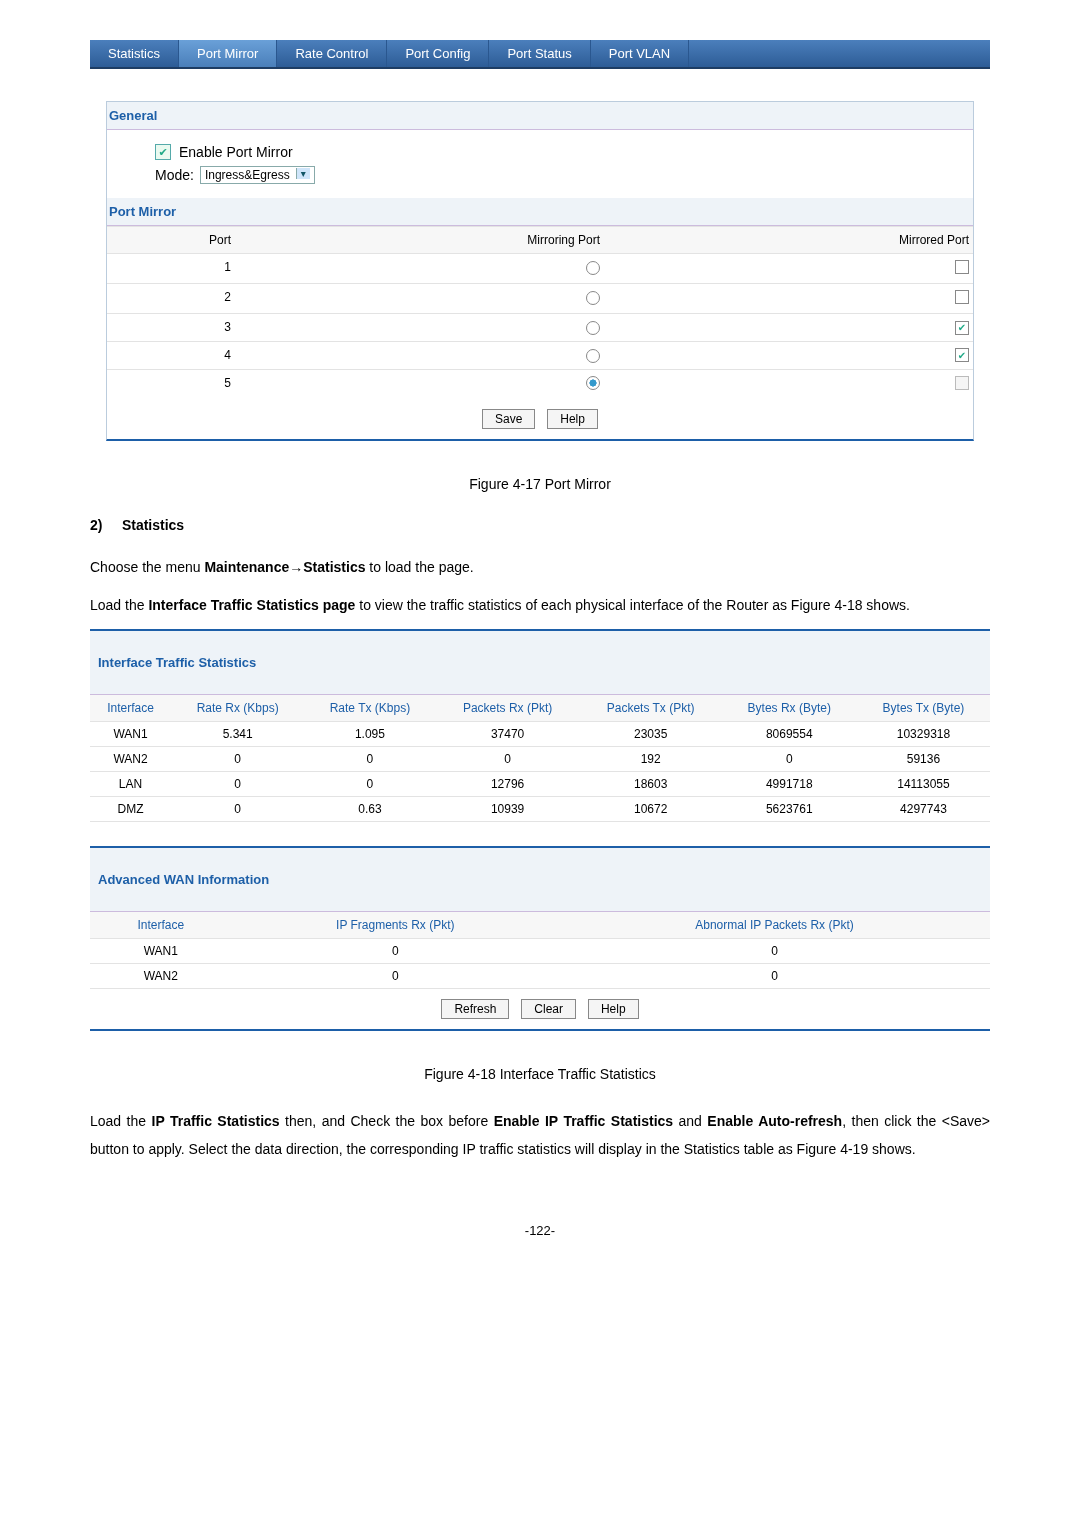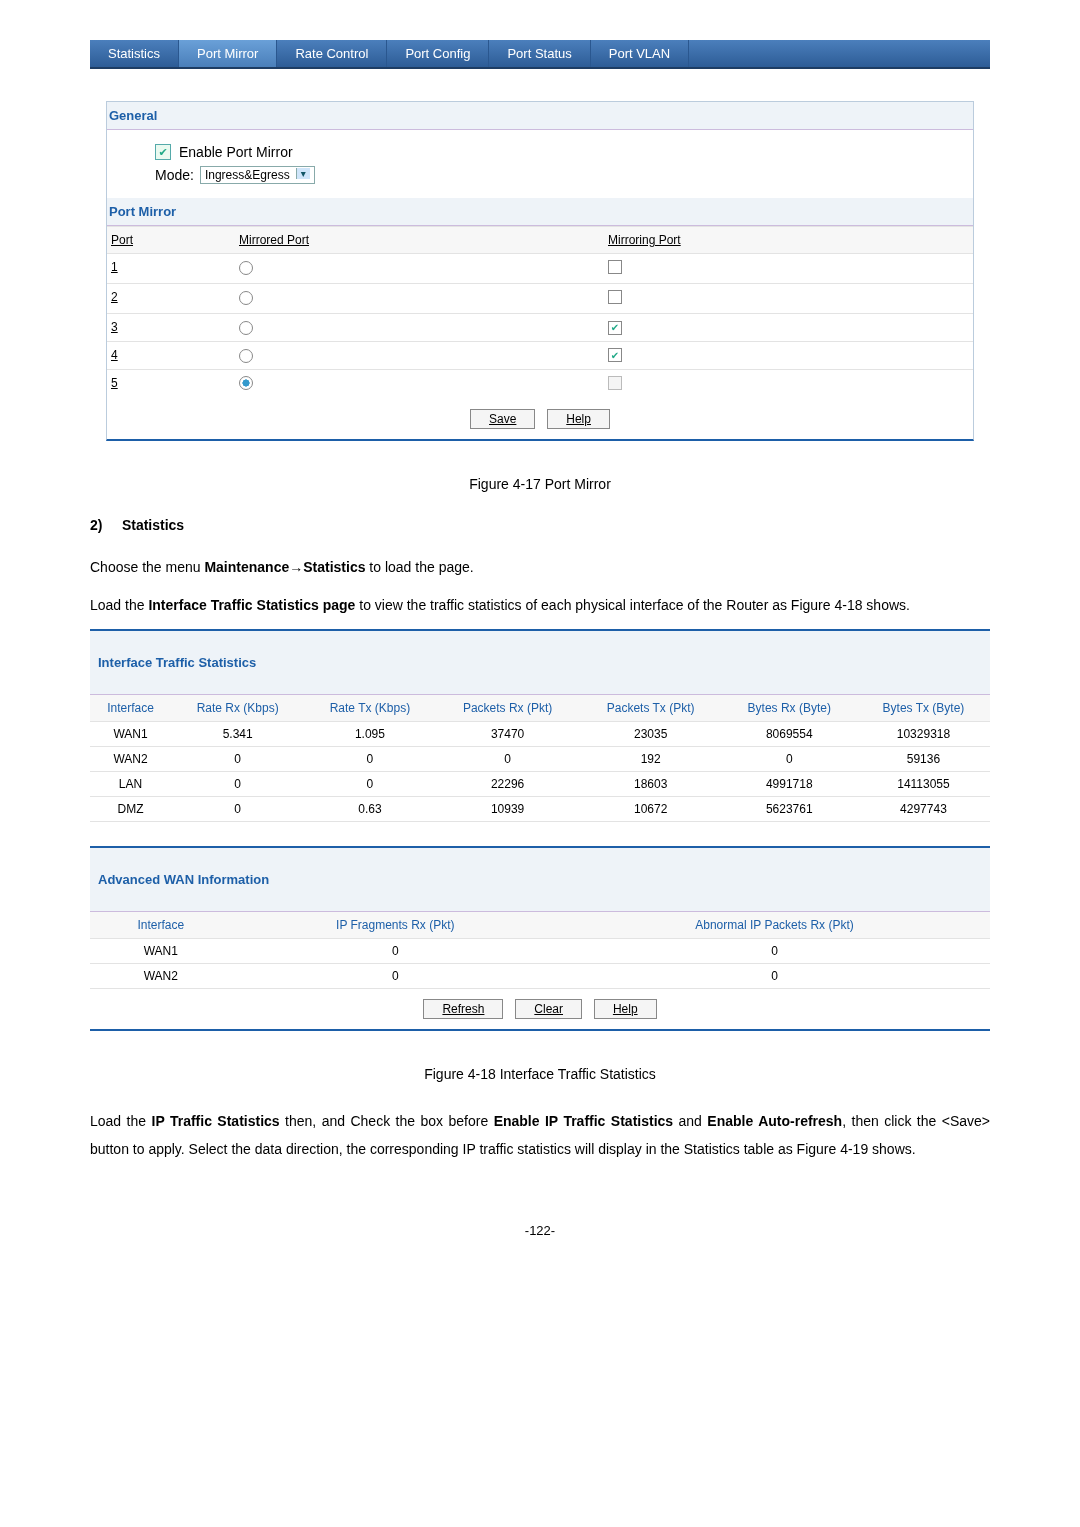"Port" .pm-col { text-align: left -> right; text-decoration: underline -> none }
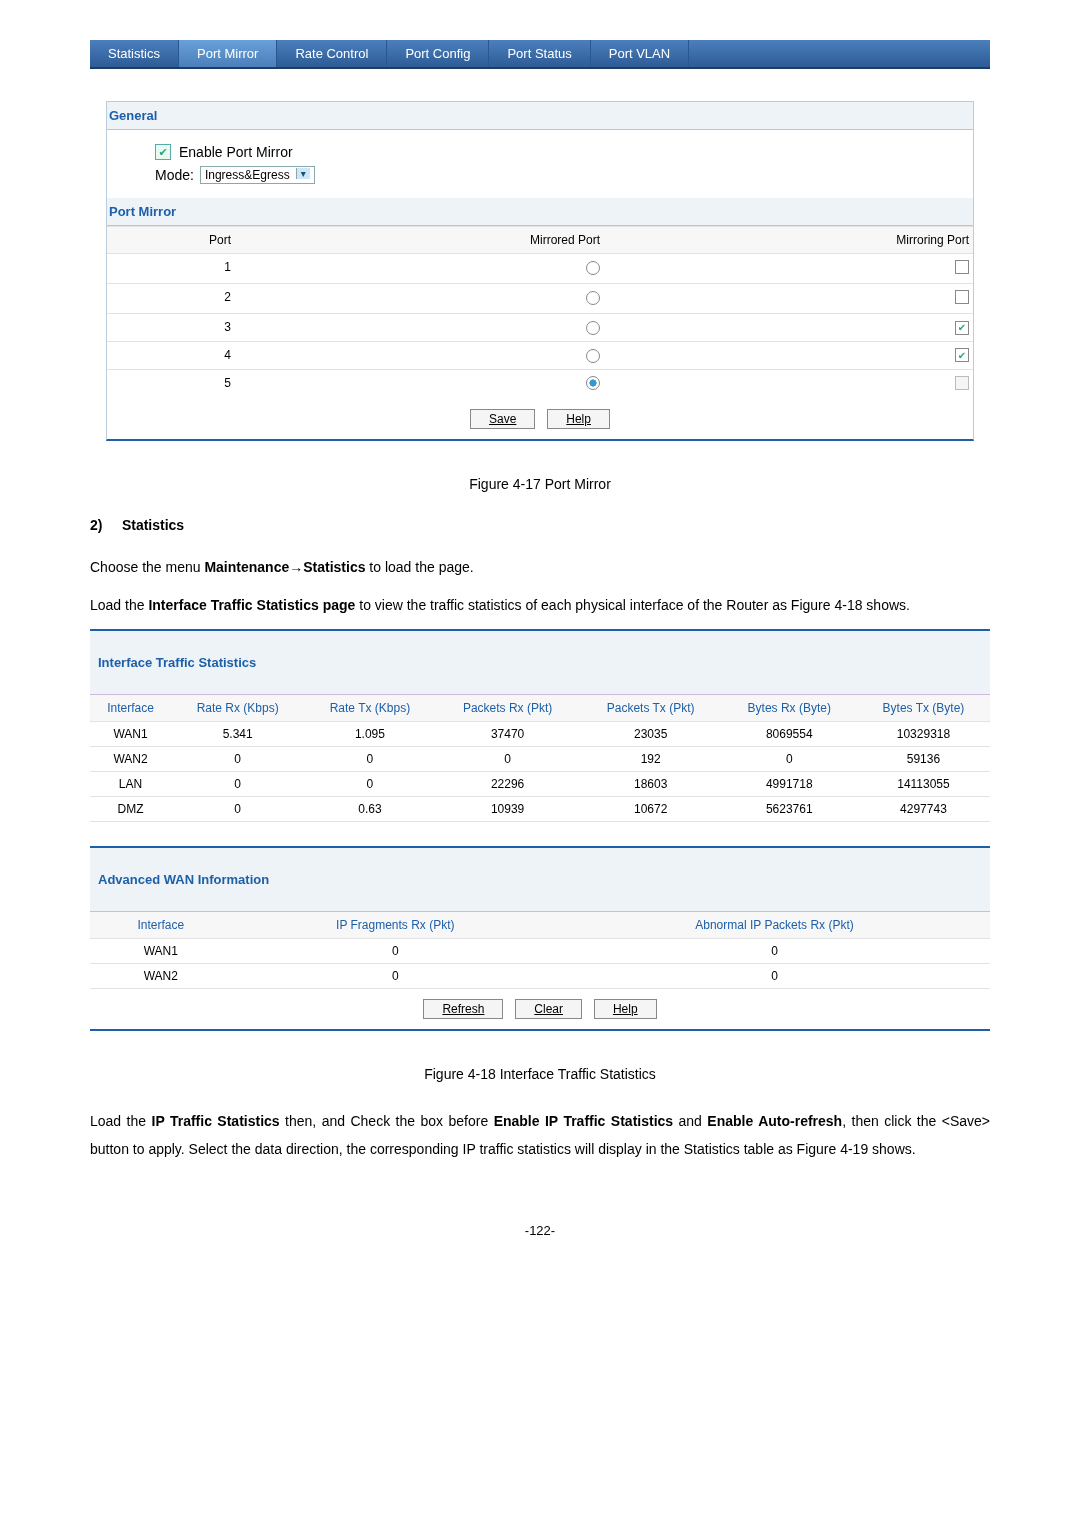"Mirrored Port" div.pm-col { order: before "Mirroring Port" -> after "Mirroring Port" }
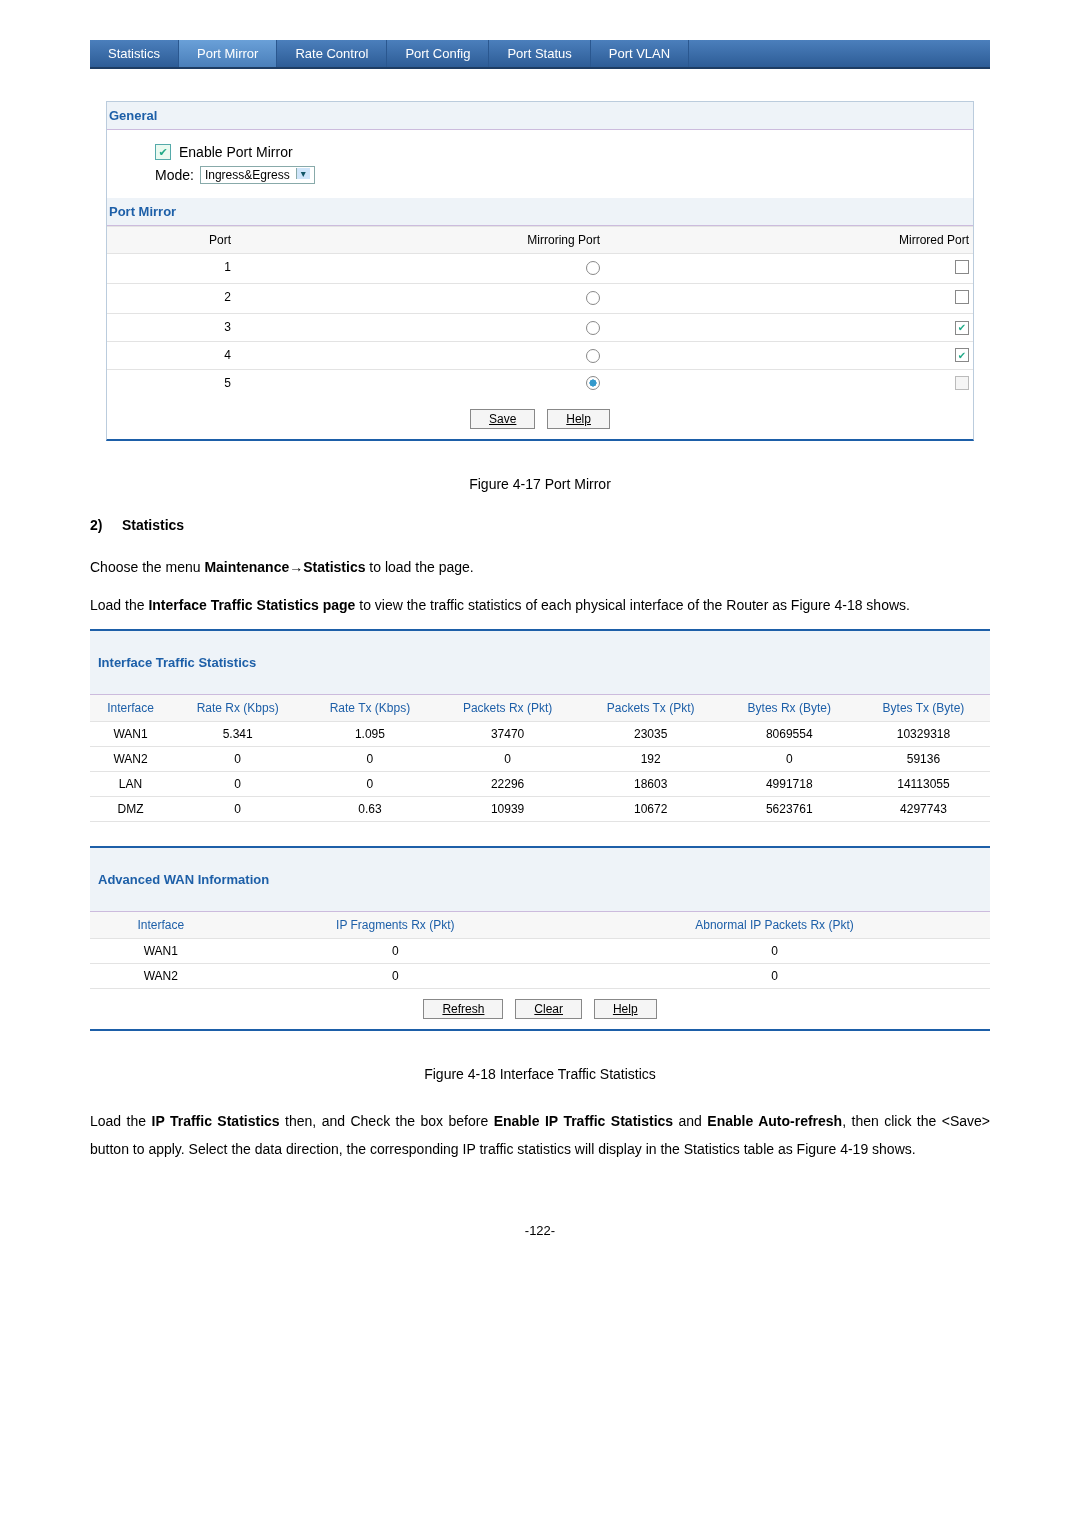"Save" .btn { padding: 2px 18px -> 2px 12px; text-decoration: underline -> none }
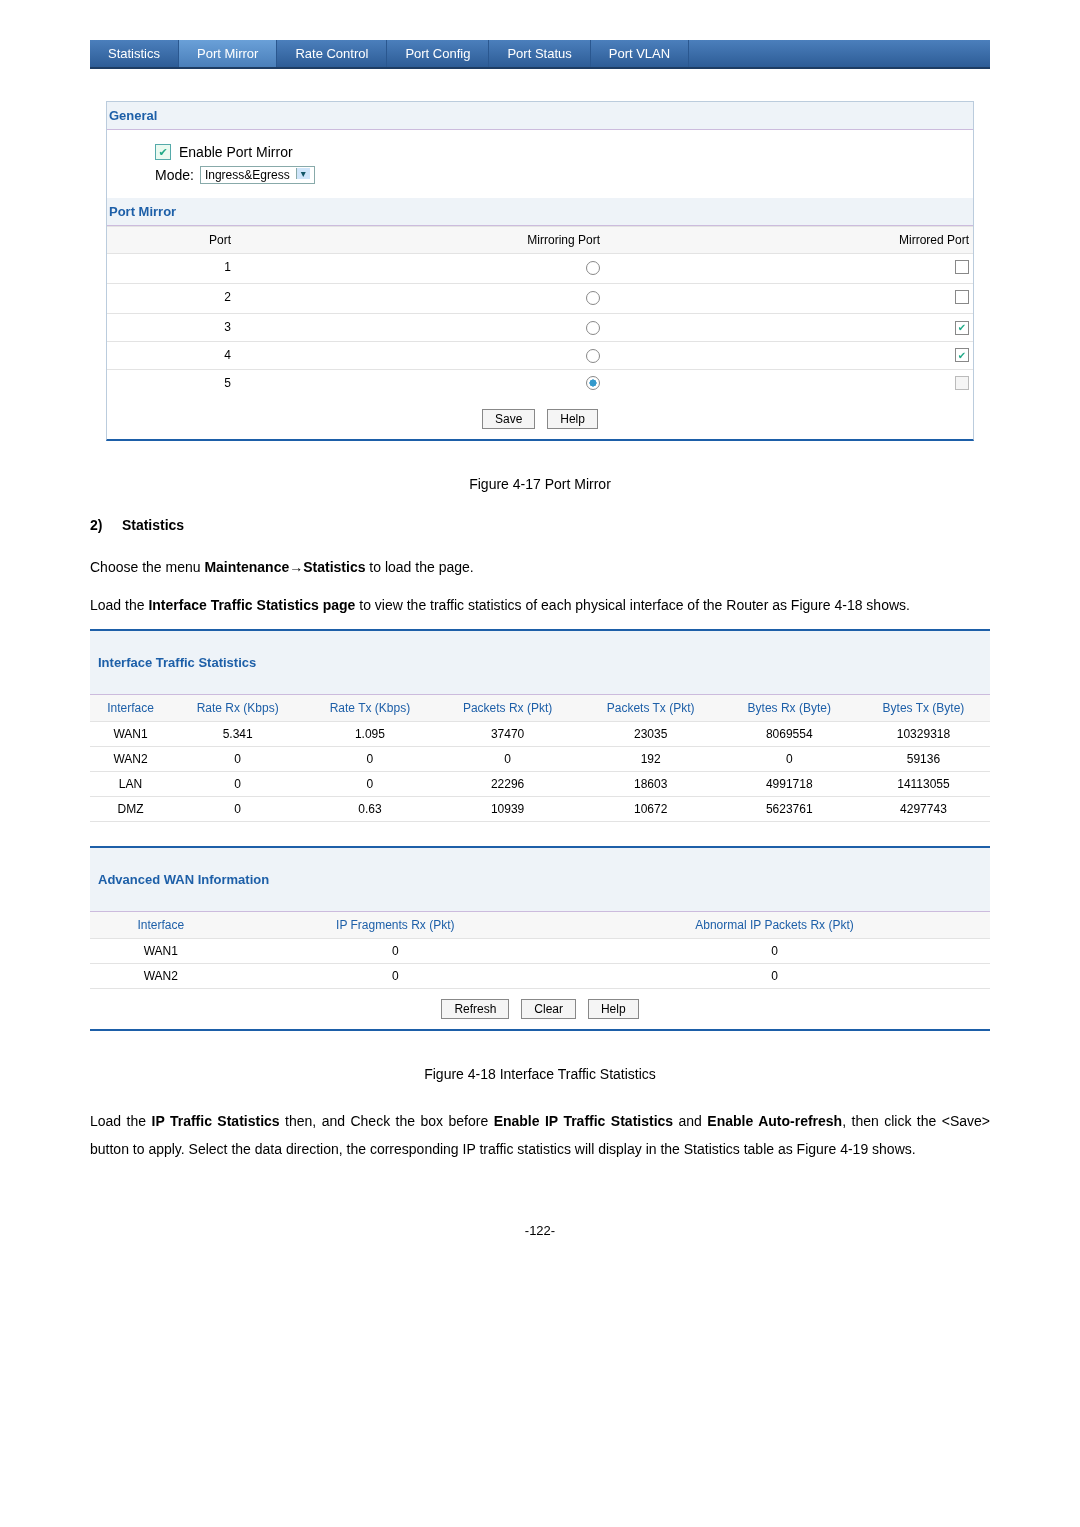"22296" td { text: 22296 -> 12796 }
